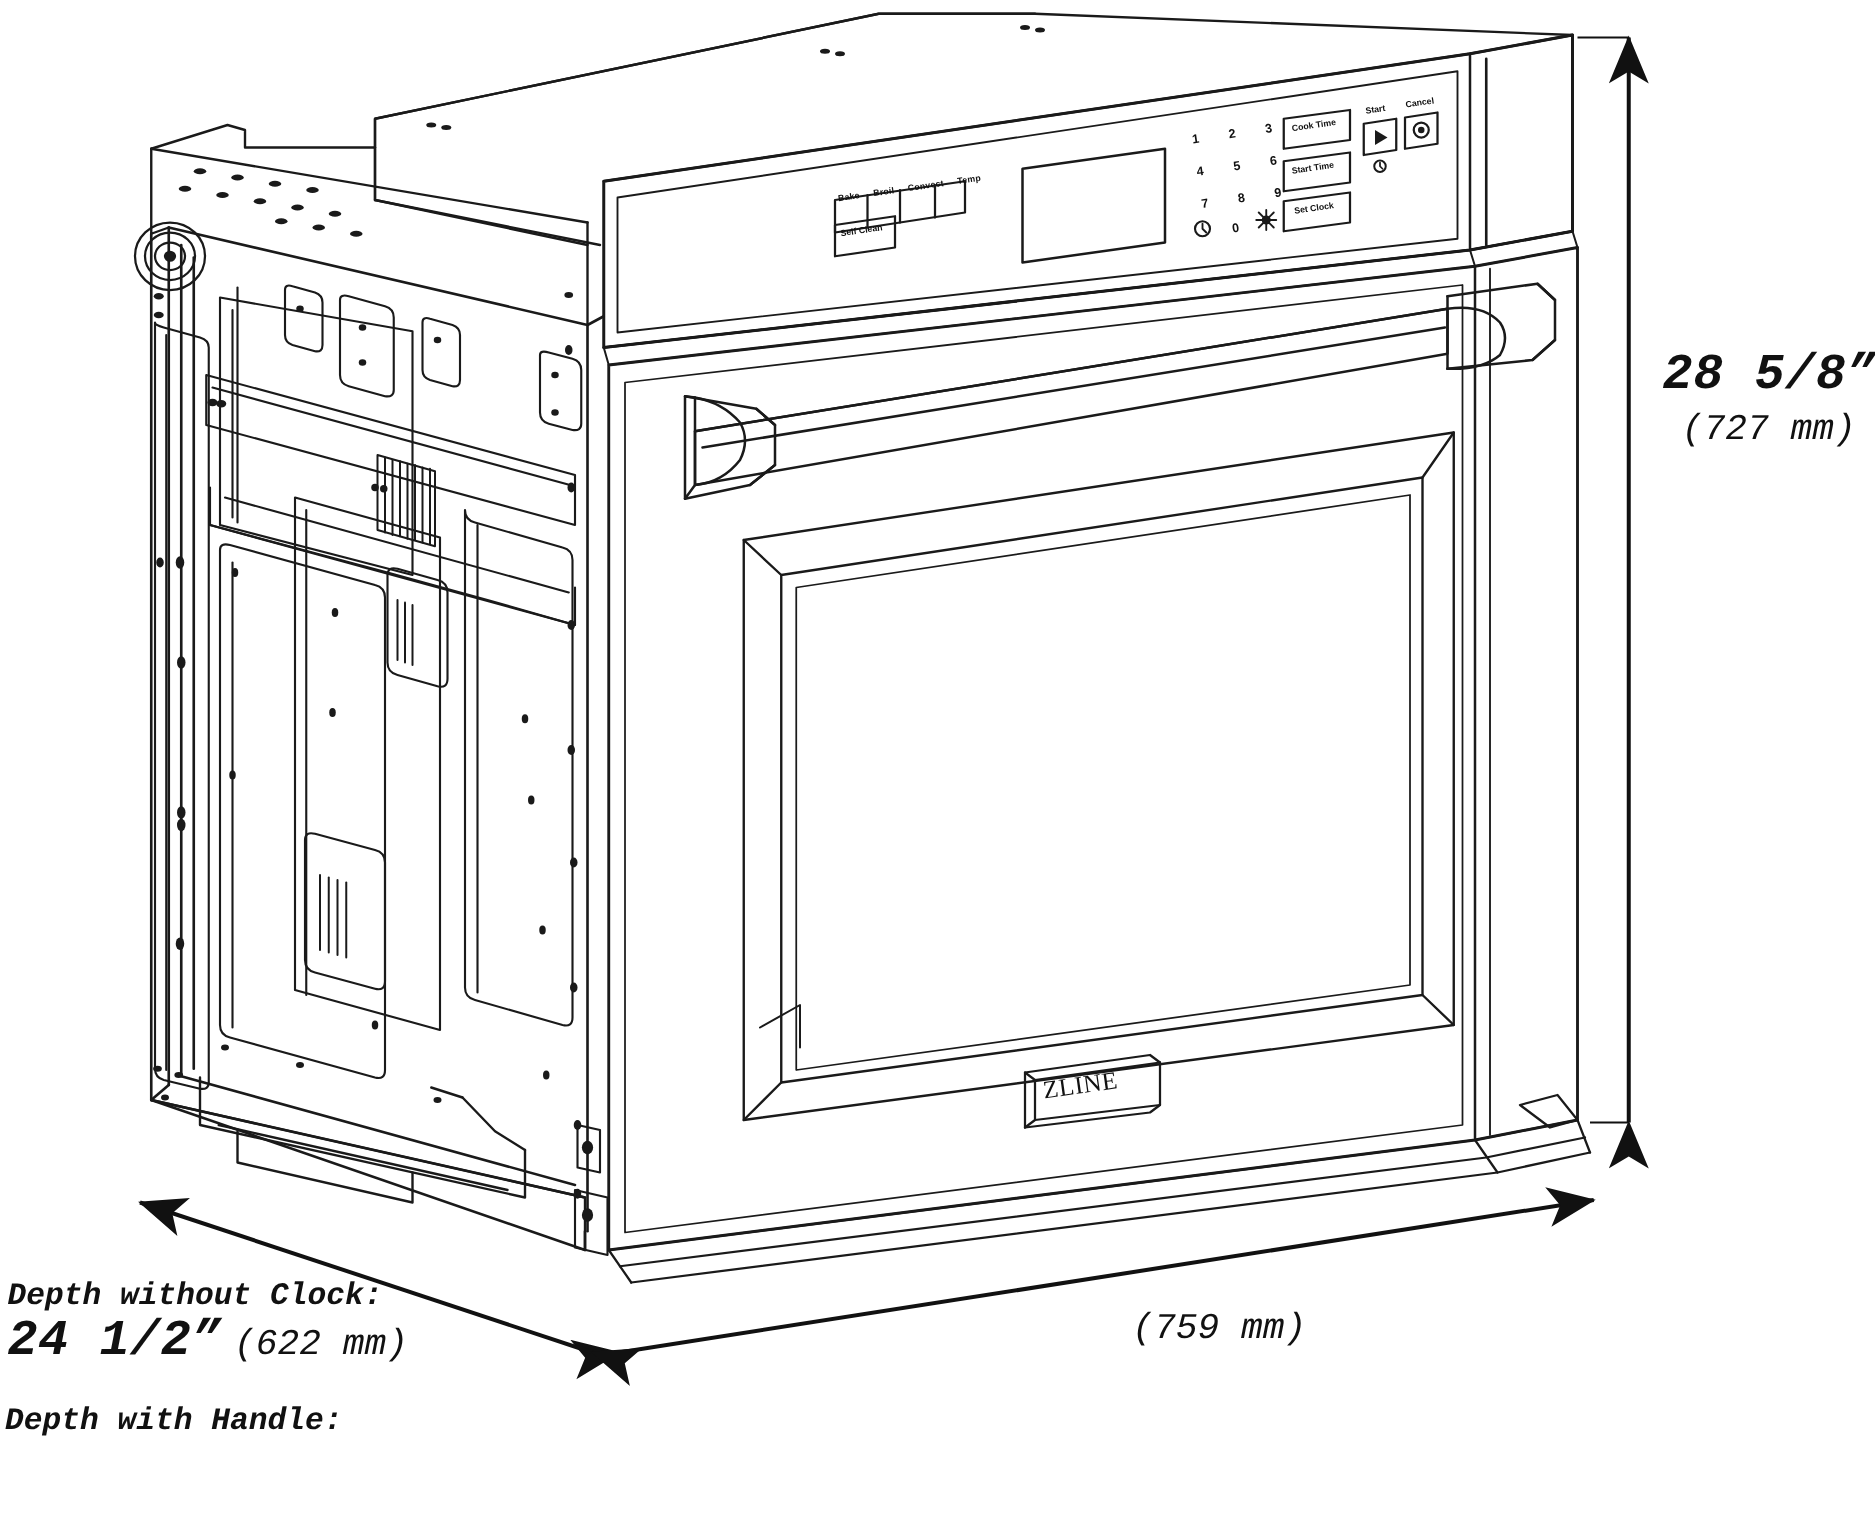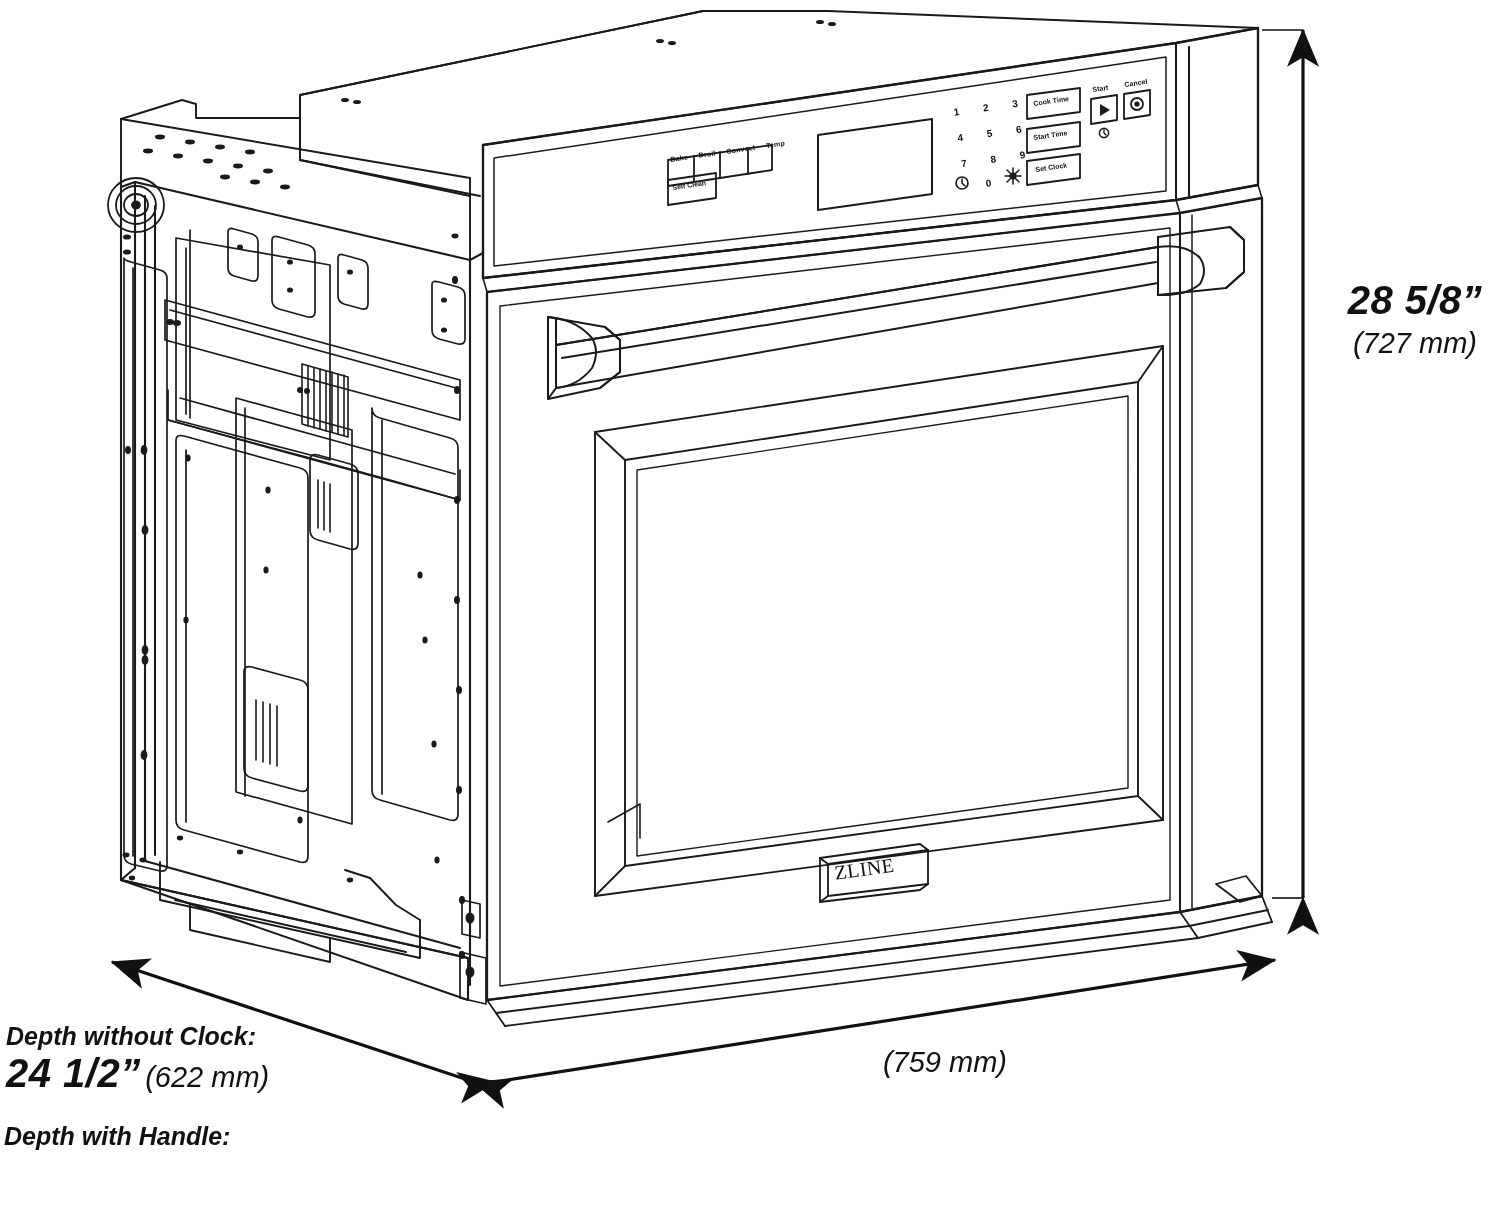"28 5/8”" .dimtext { font-family: none -> Liberation Mono, monospace }
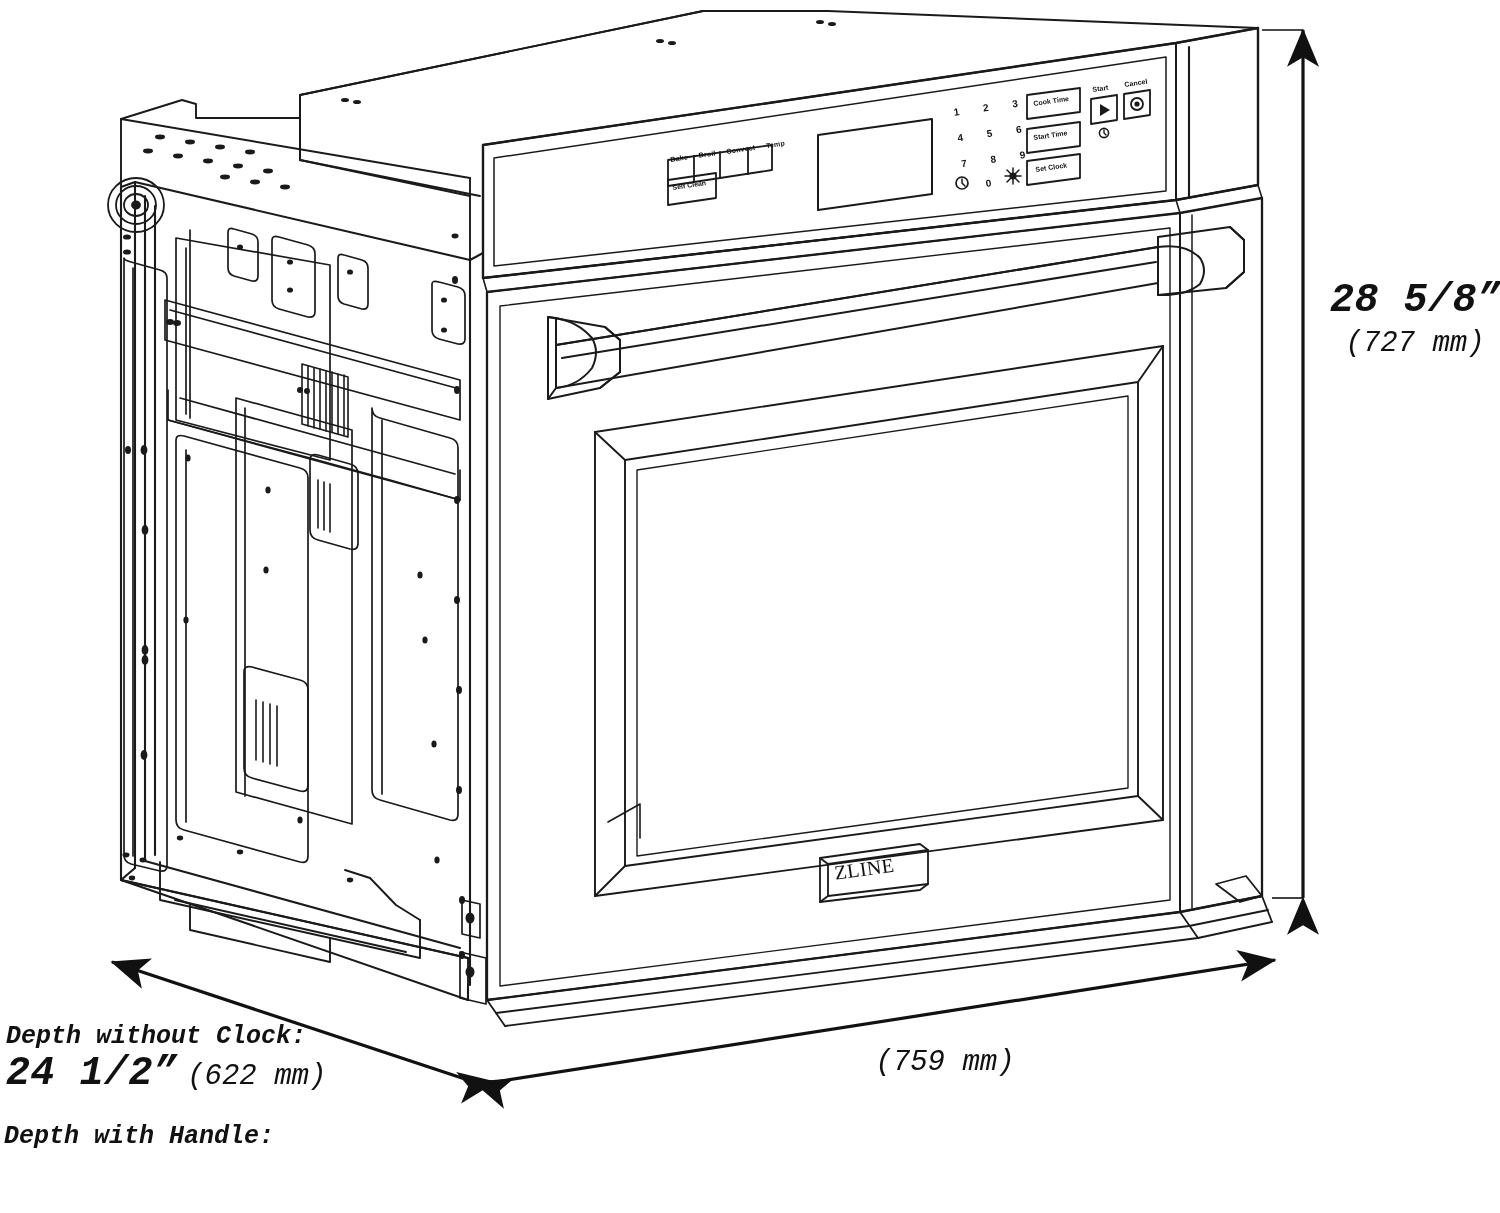"(759 mm)" div.mm { text-align: none -> right }
